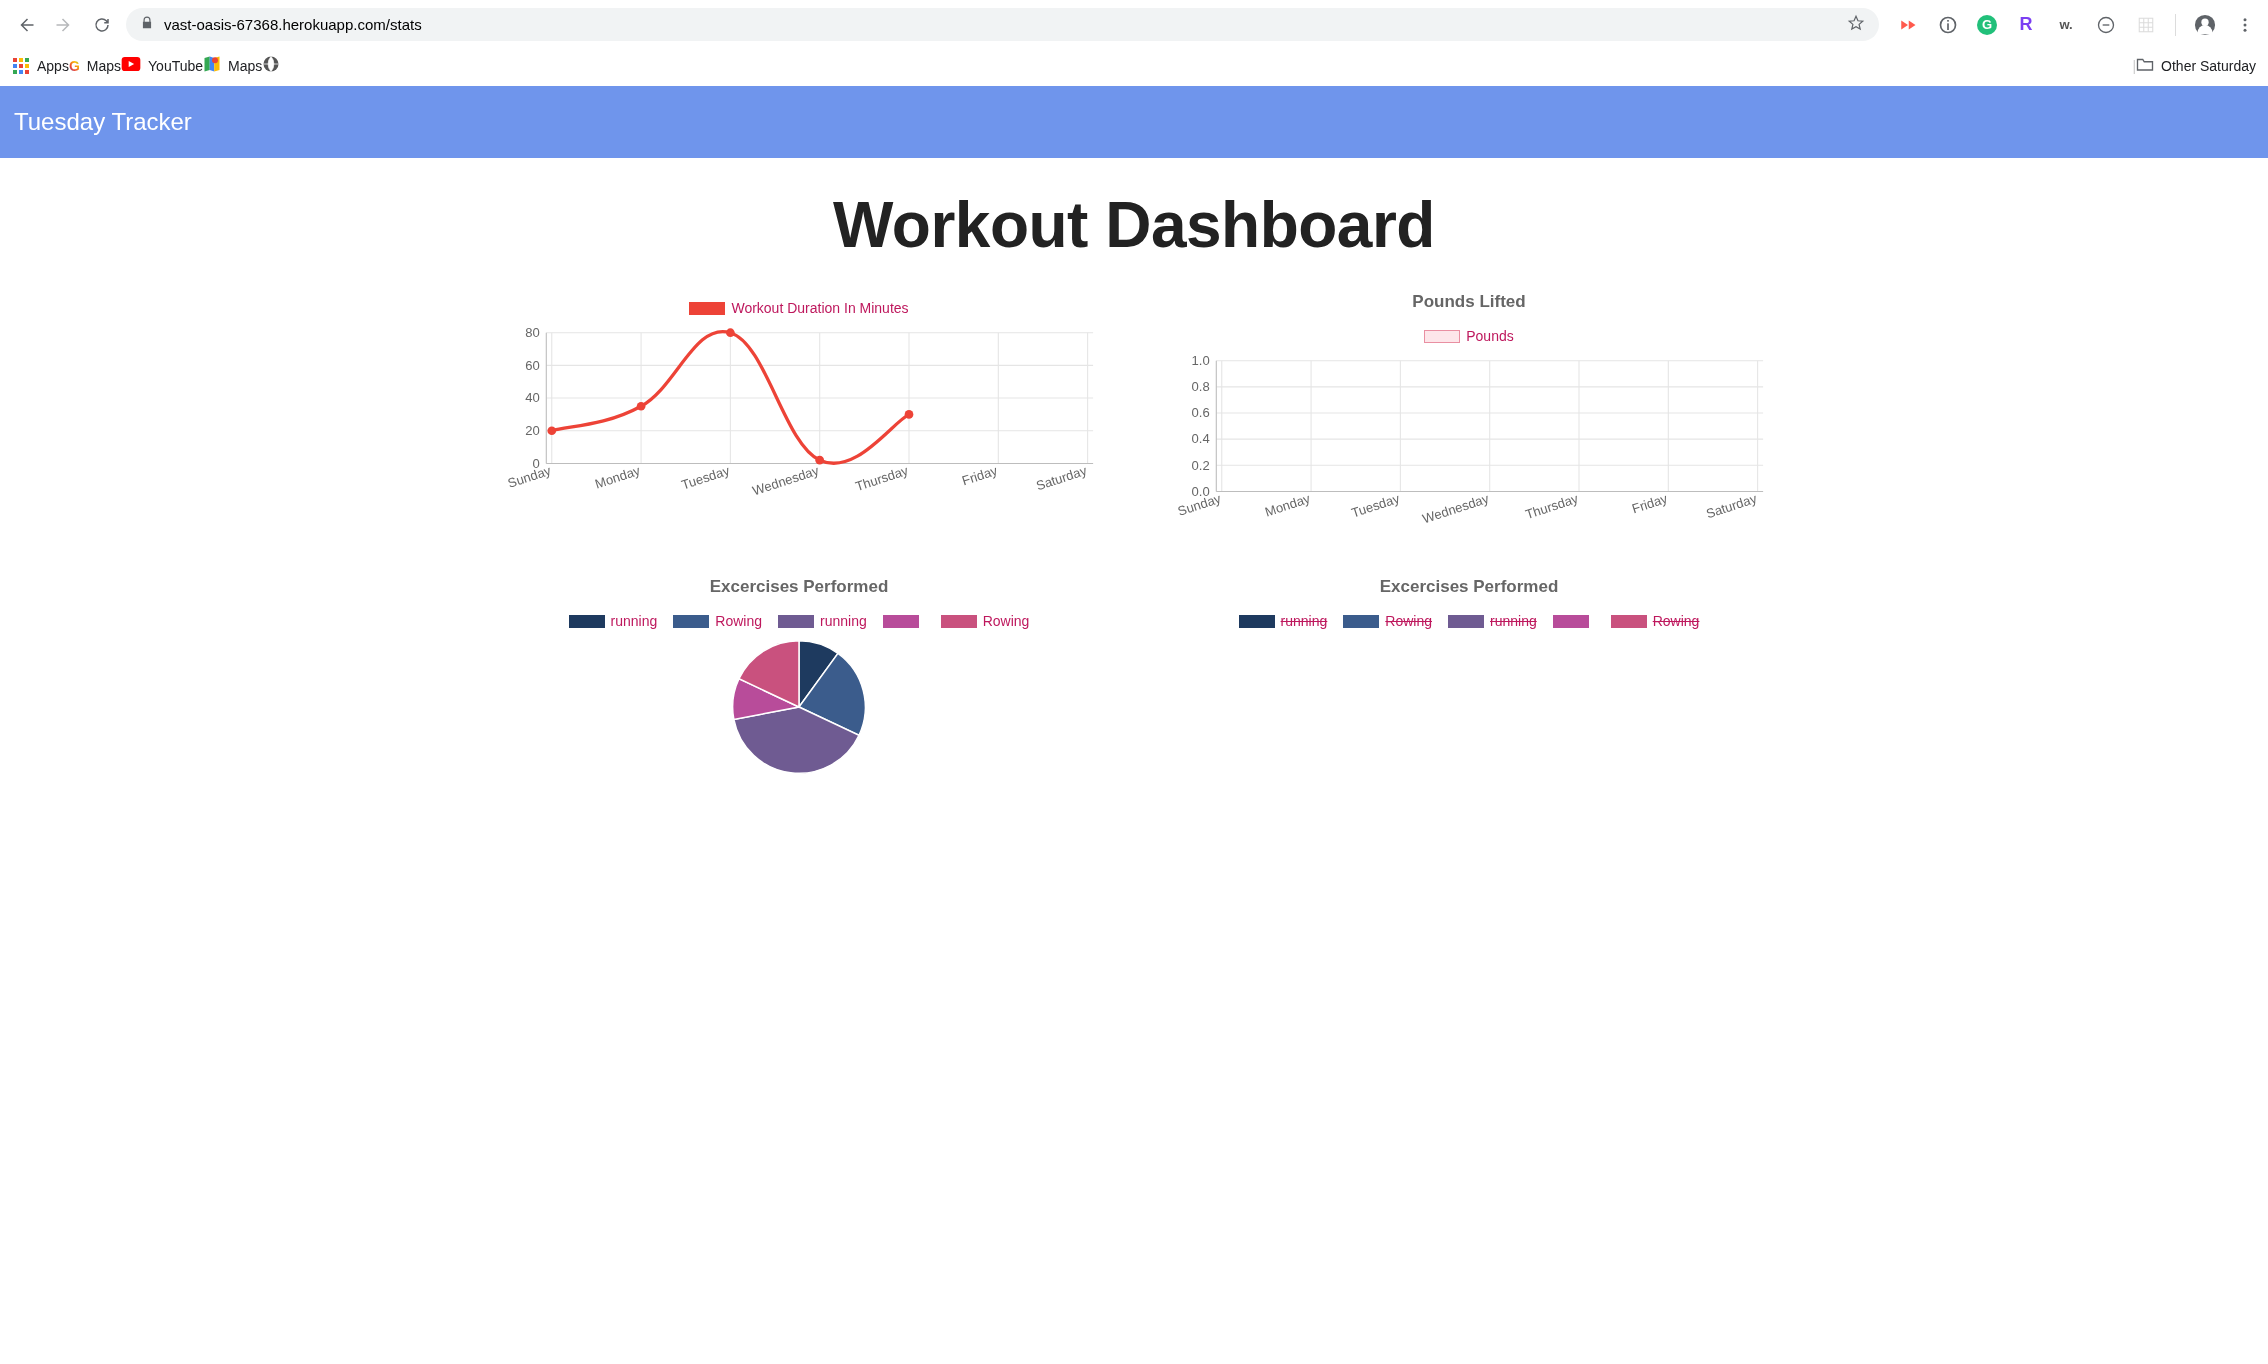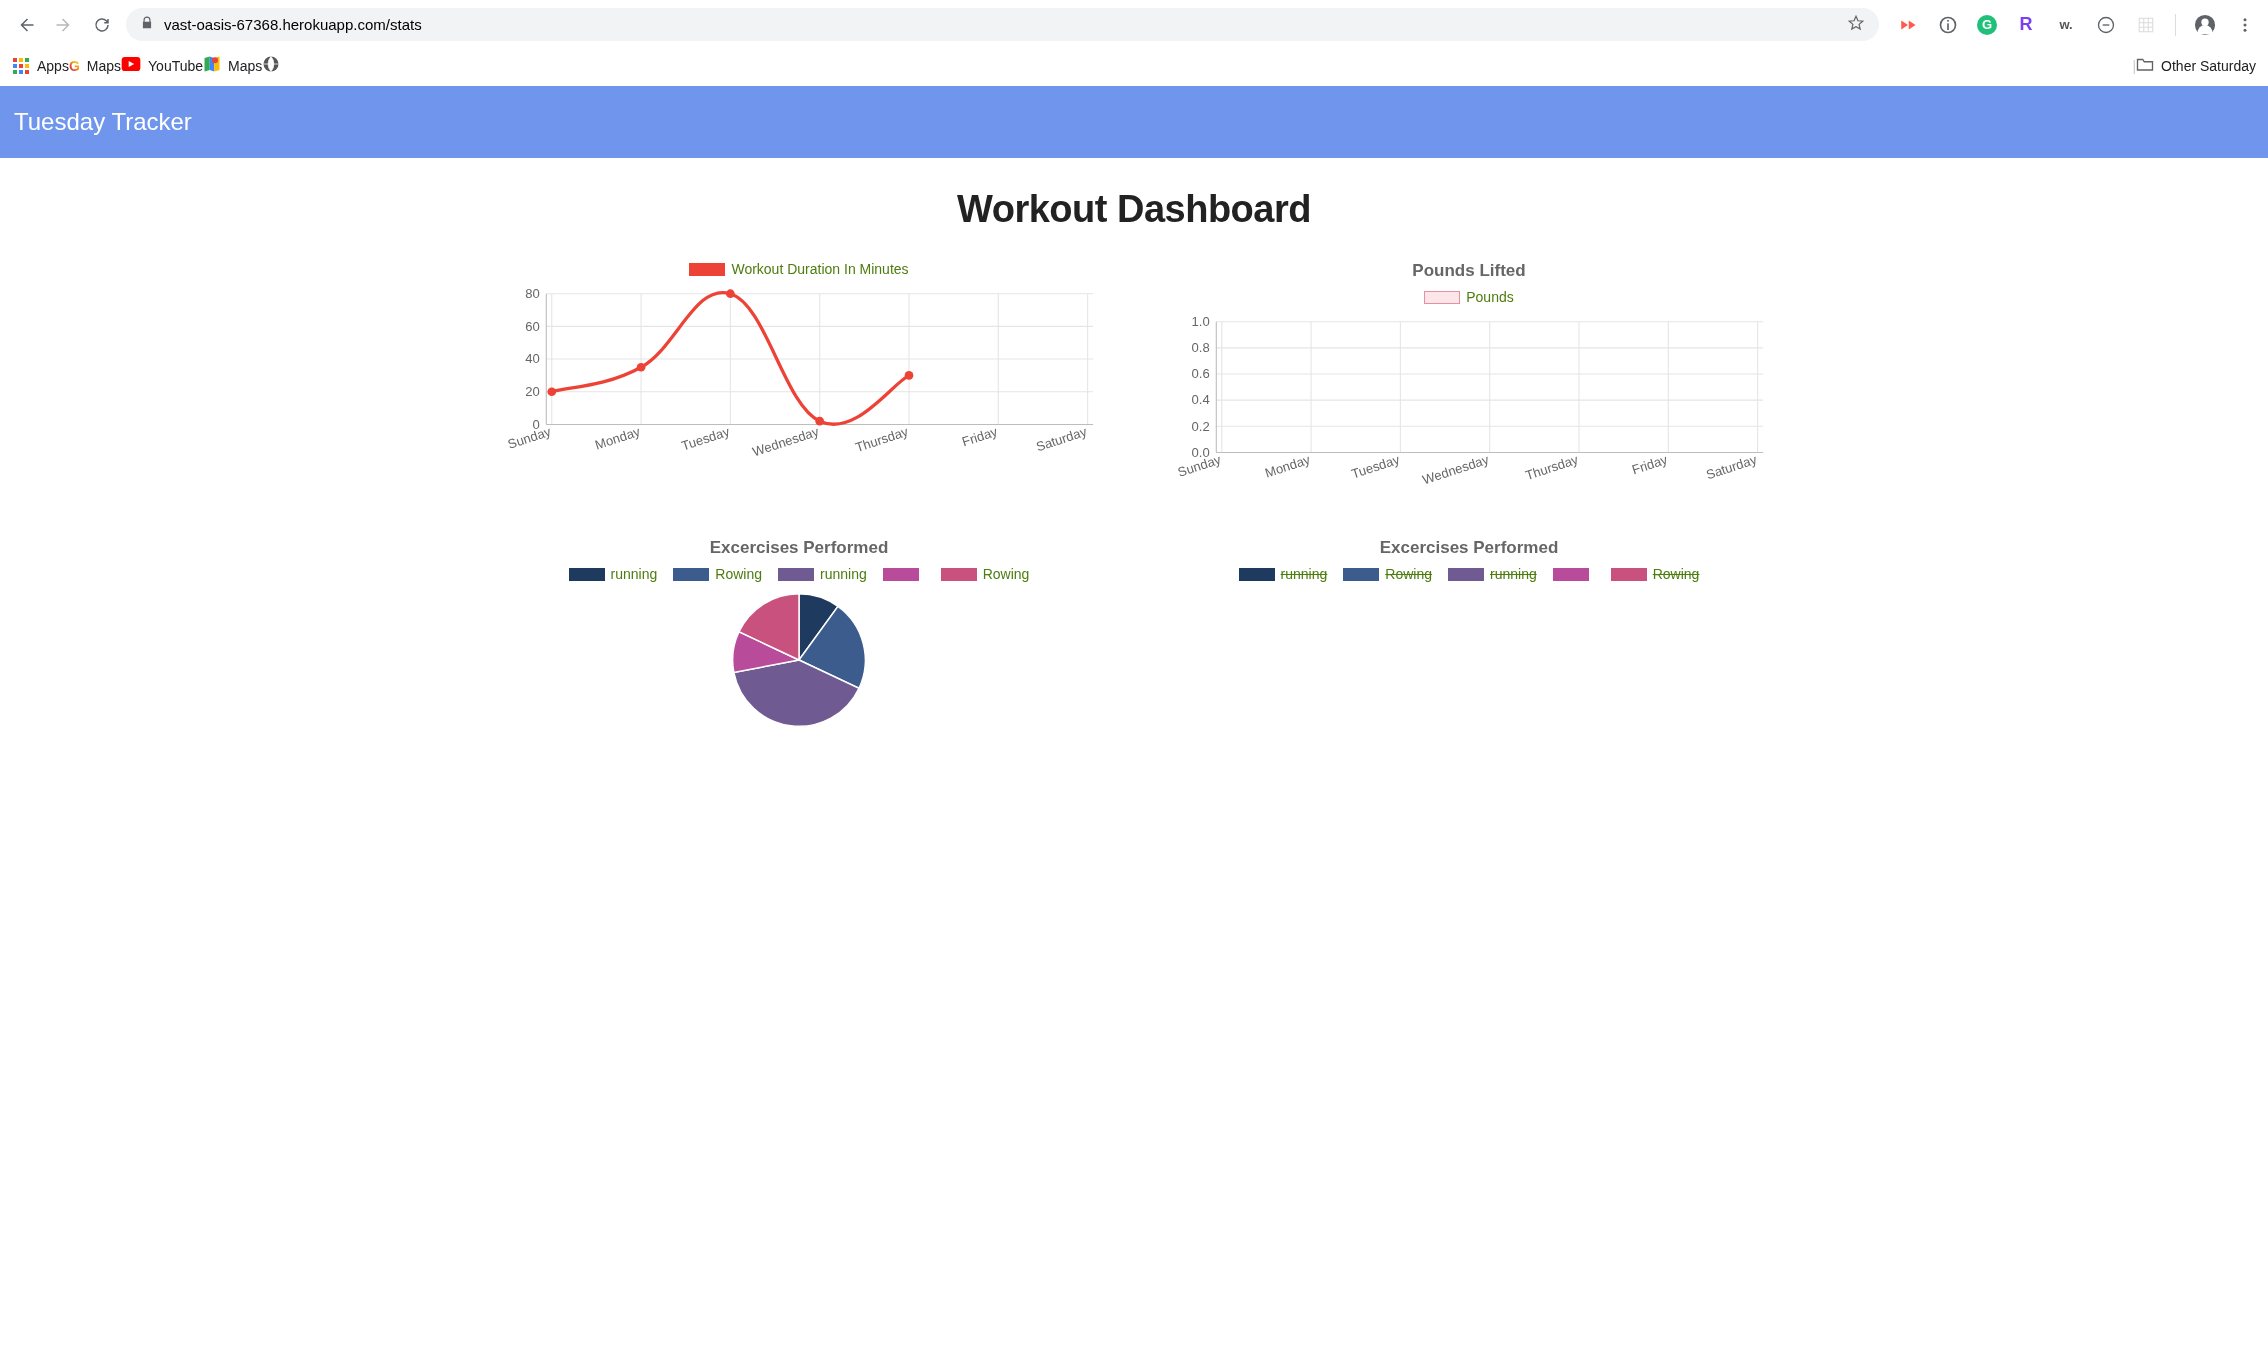"Workout Dashboard" h1.page-title { font-size: 38px -> 64px }
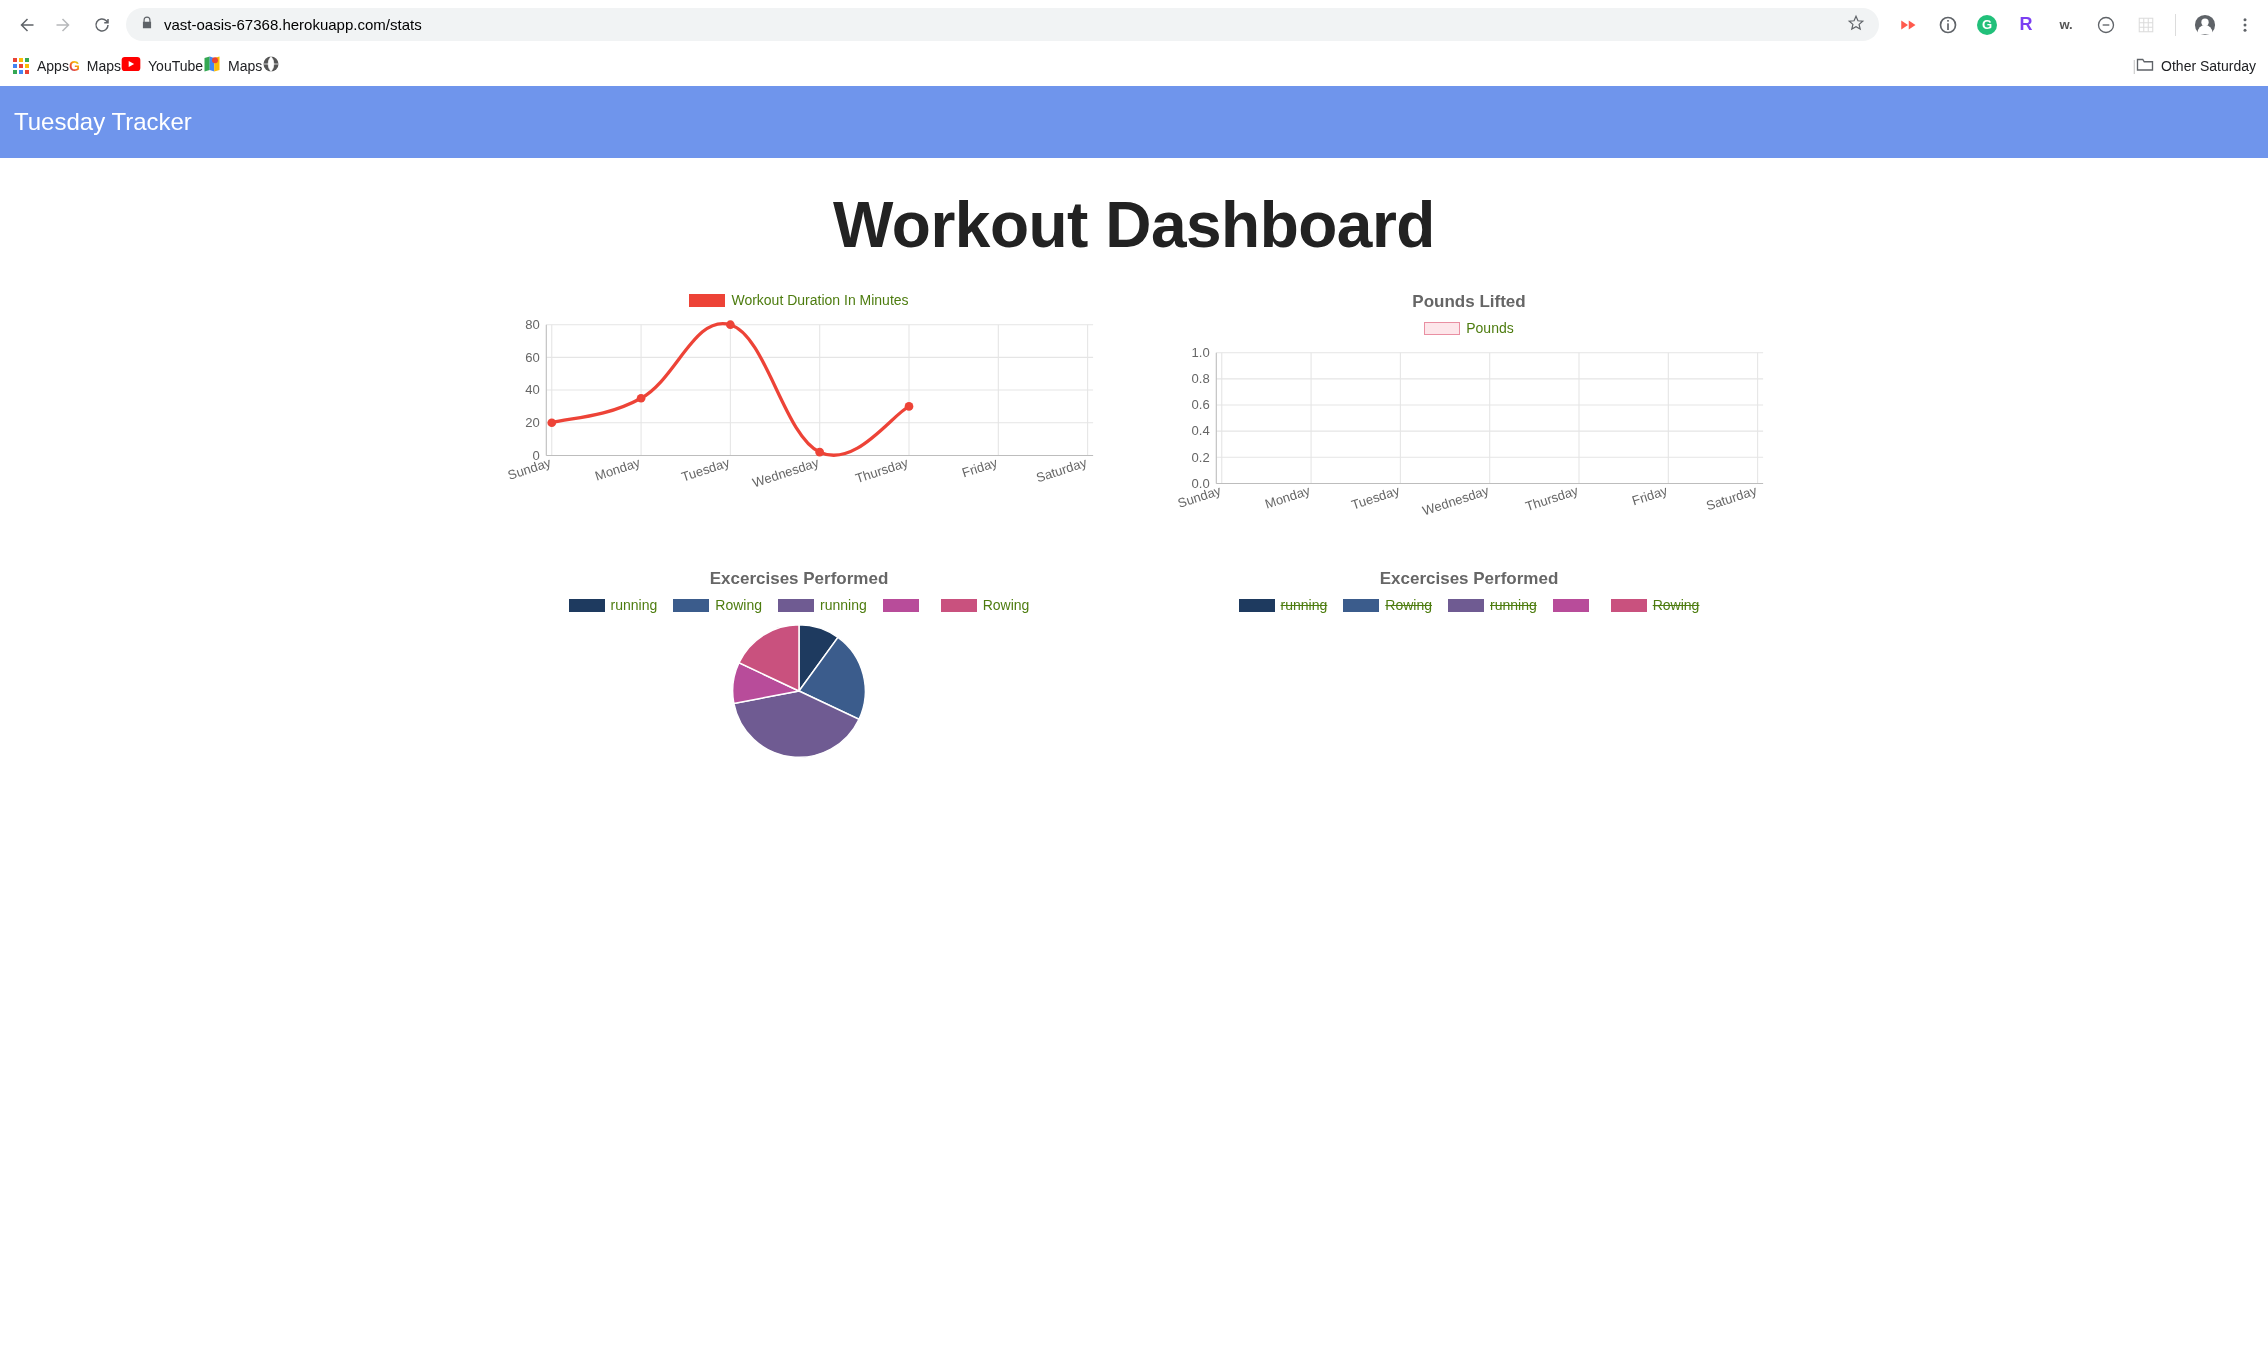"Workout Duration In Minutes" .legend-item { color: #4d7c0f -> #be185d; margin-top: none -> 8px }
